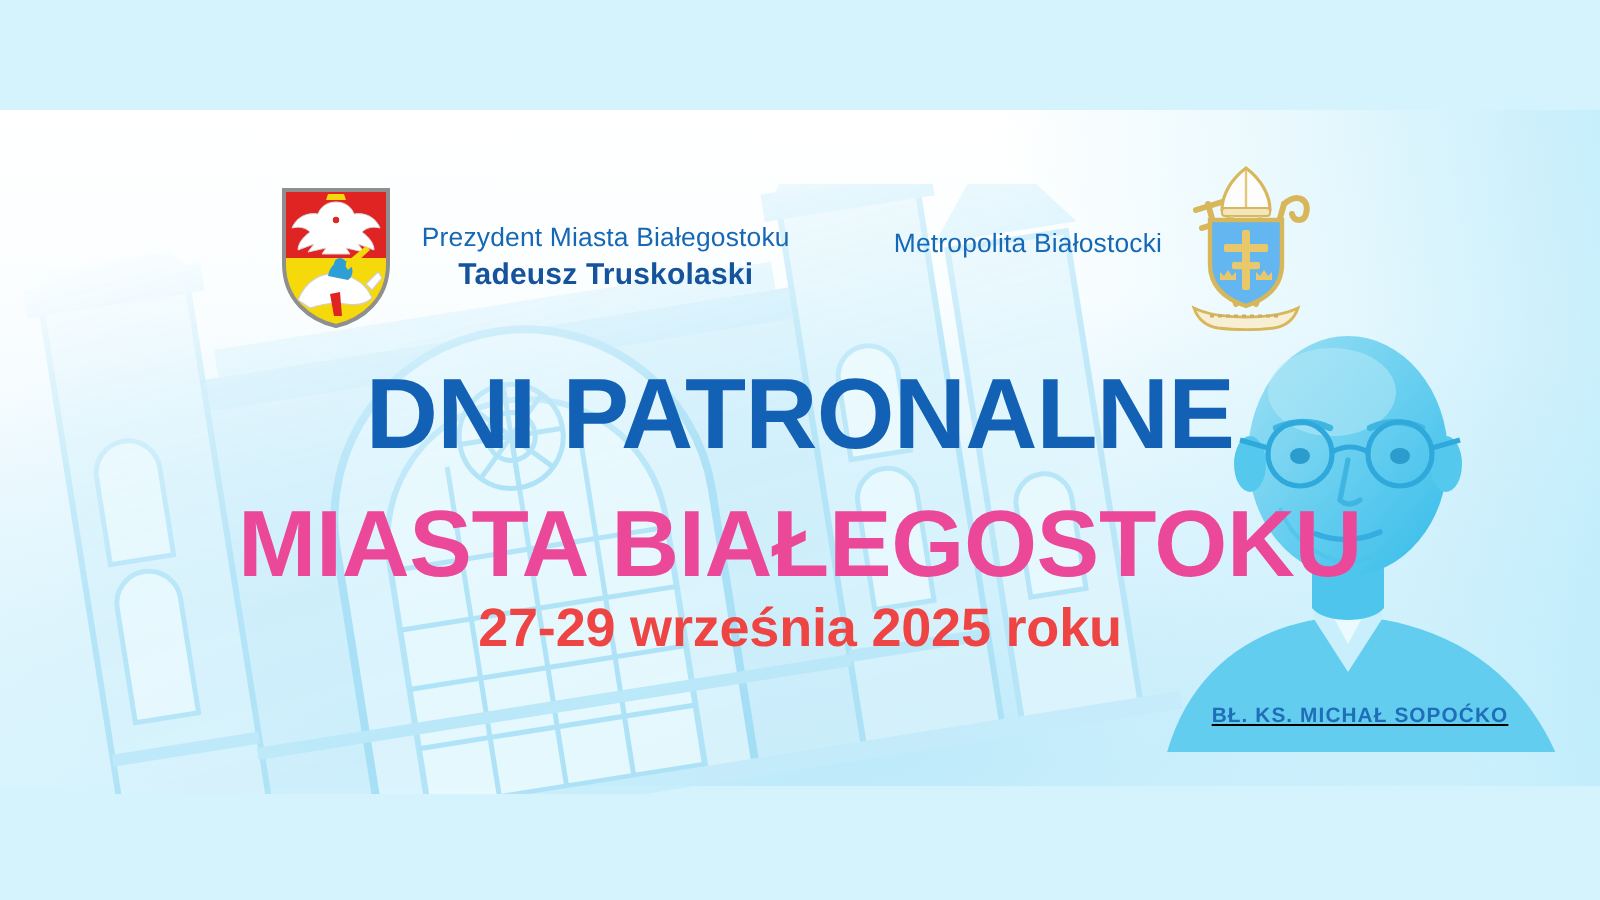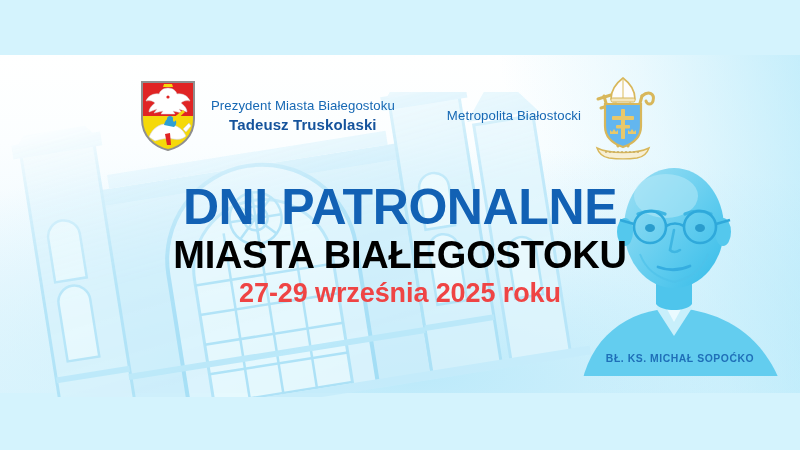"Prezydent Miasta Białegostoku" .header { align-items: center -> flex-end }
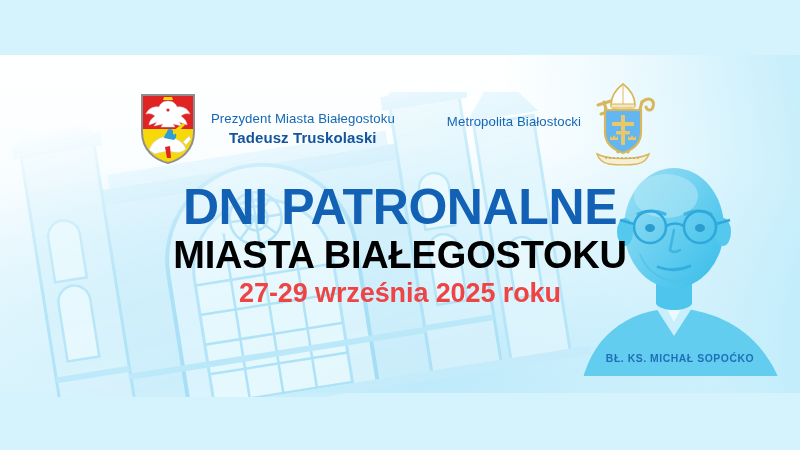"MIASTA BIAŁEGOSTOKU" .invite-subtitle { color: #000000 -> #ec4899; font-size: 38px -> 47px; margin-top: 3px -> 15px }
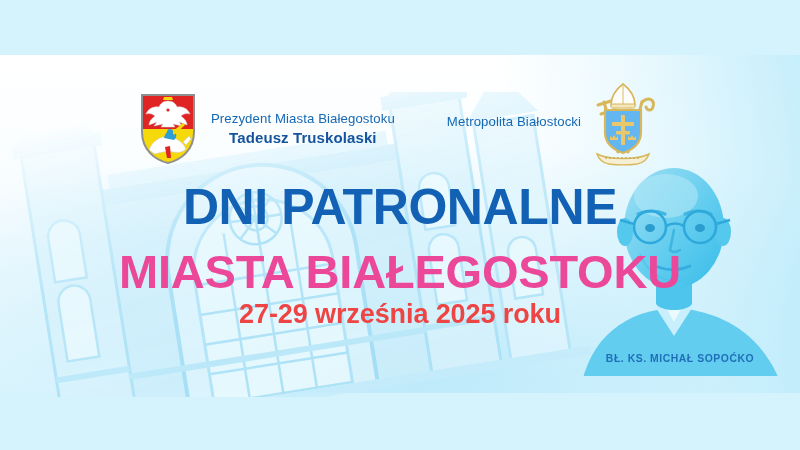"BŁ. KS. MICHAŁ SOPOĆKO" .caption { text-decoration: none -> underline }
